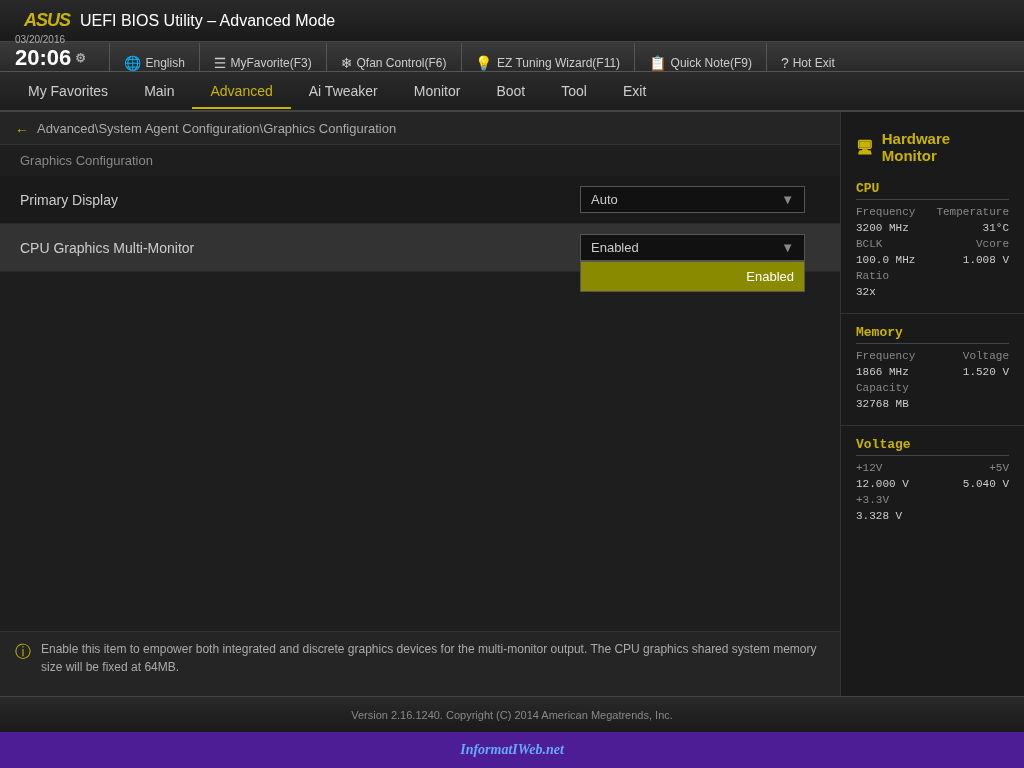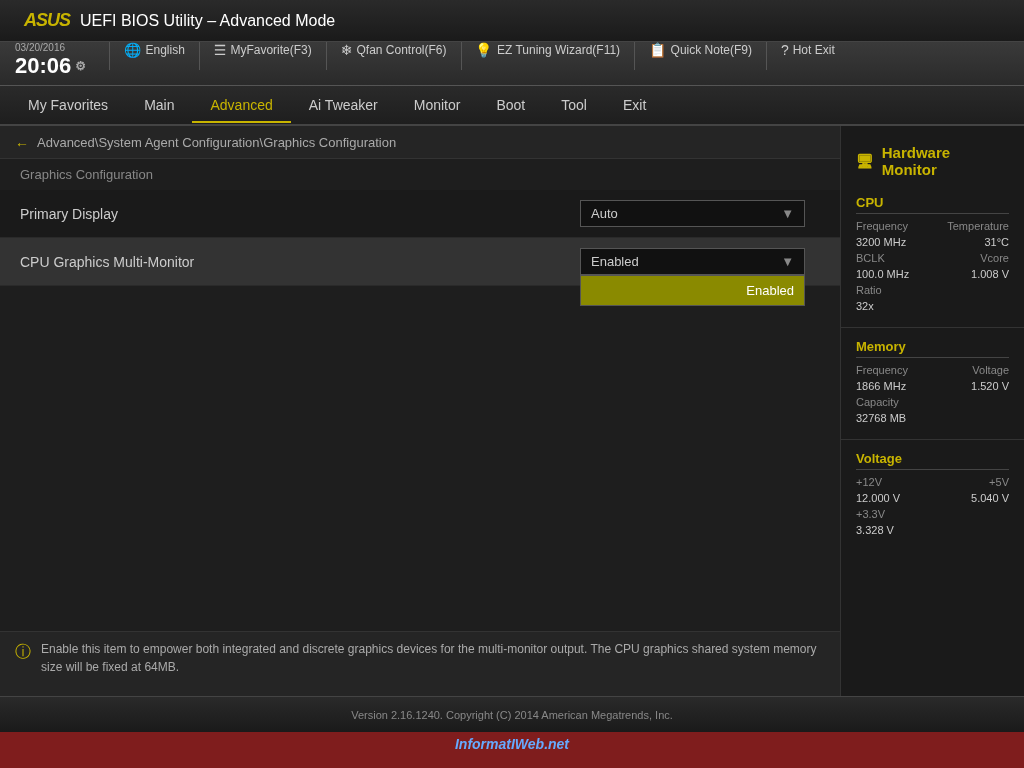"03/20/2016" .toolbar { align-items: flex-start -> flex-end; height: 44px -> 30px }
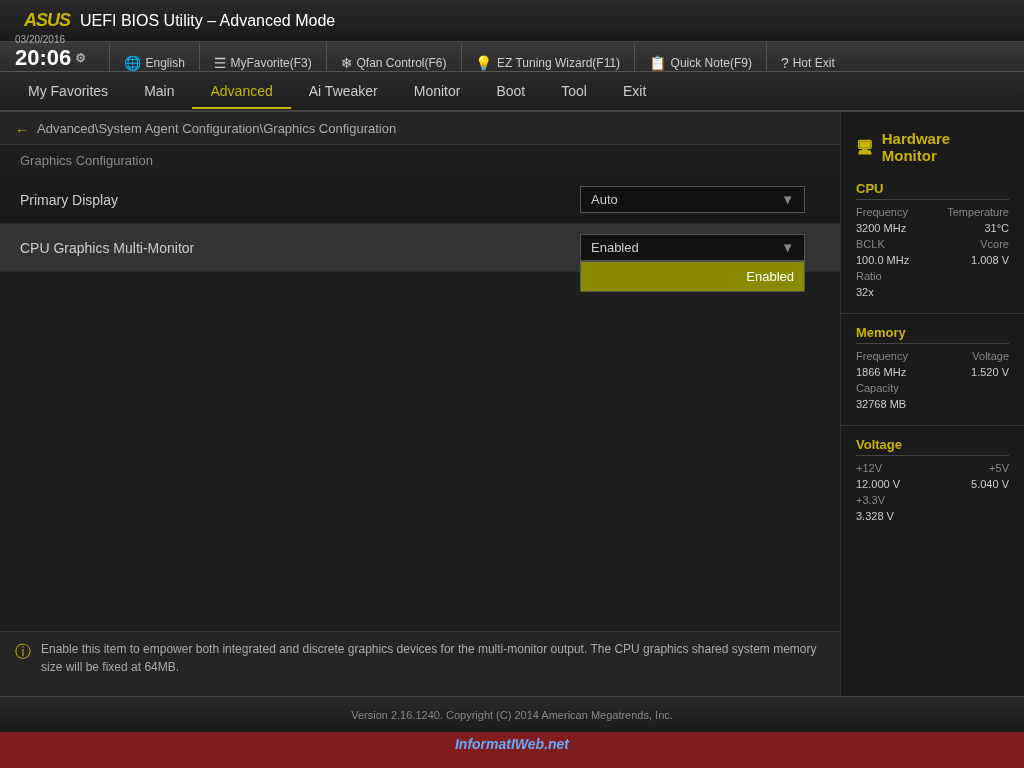"CPU" .hw-section { font-family: none -> Liberation Mono, monospace }
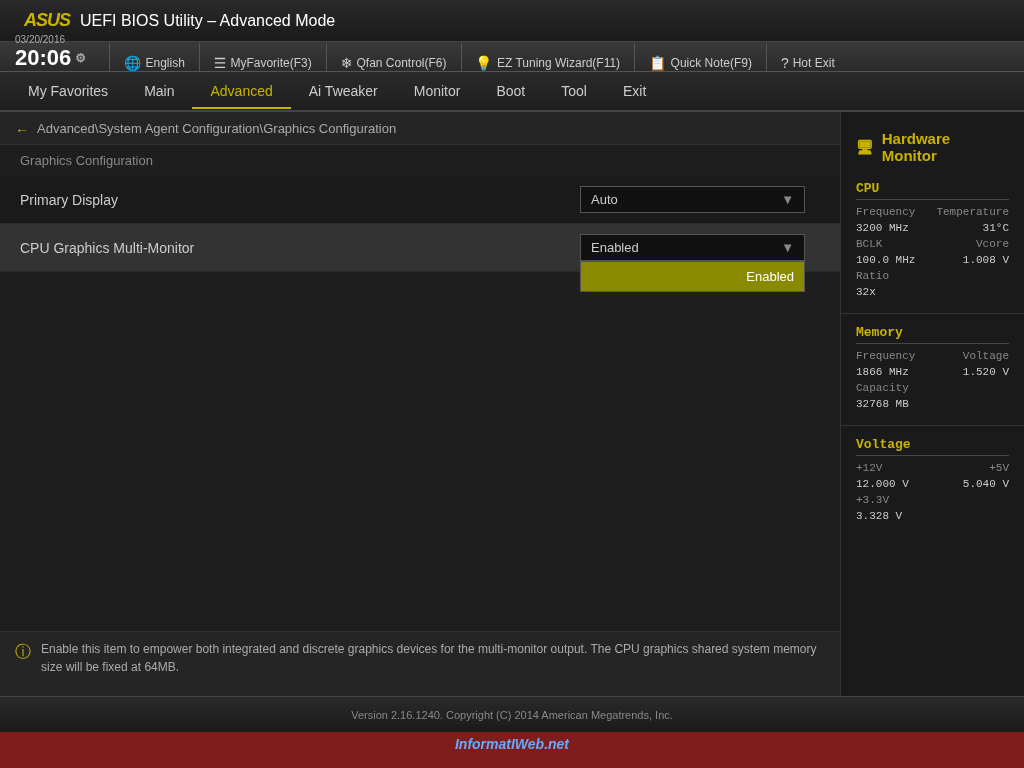"InformatIWeb.net" .bottom-bar { align-items: none -> center; background: #7f1d1d -> #4c1d95; font-family: none -> Liberation Serif, serif }
